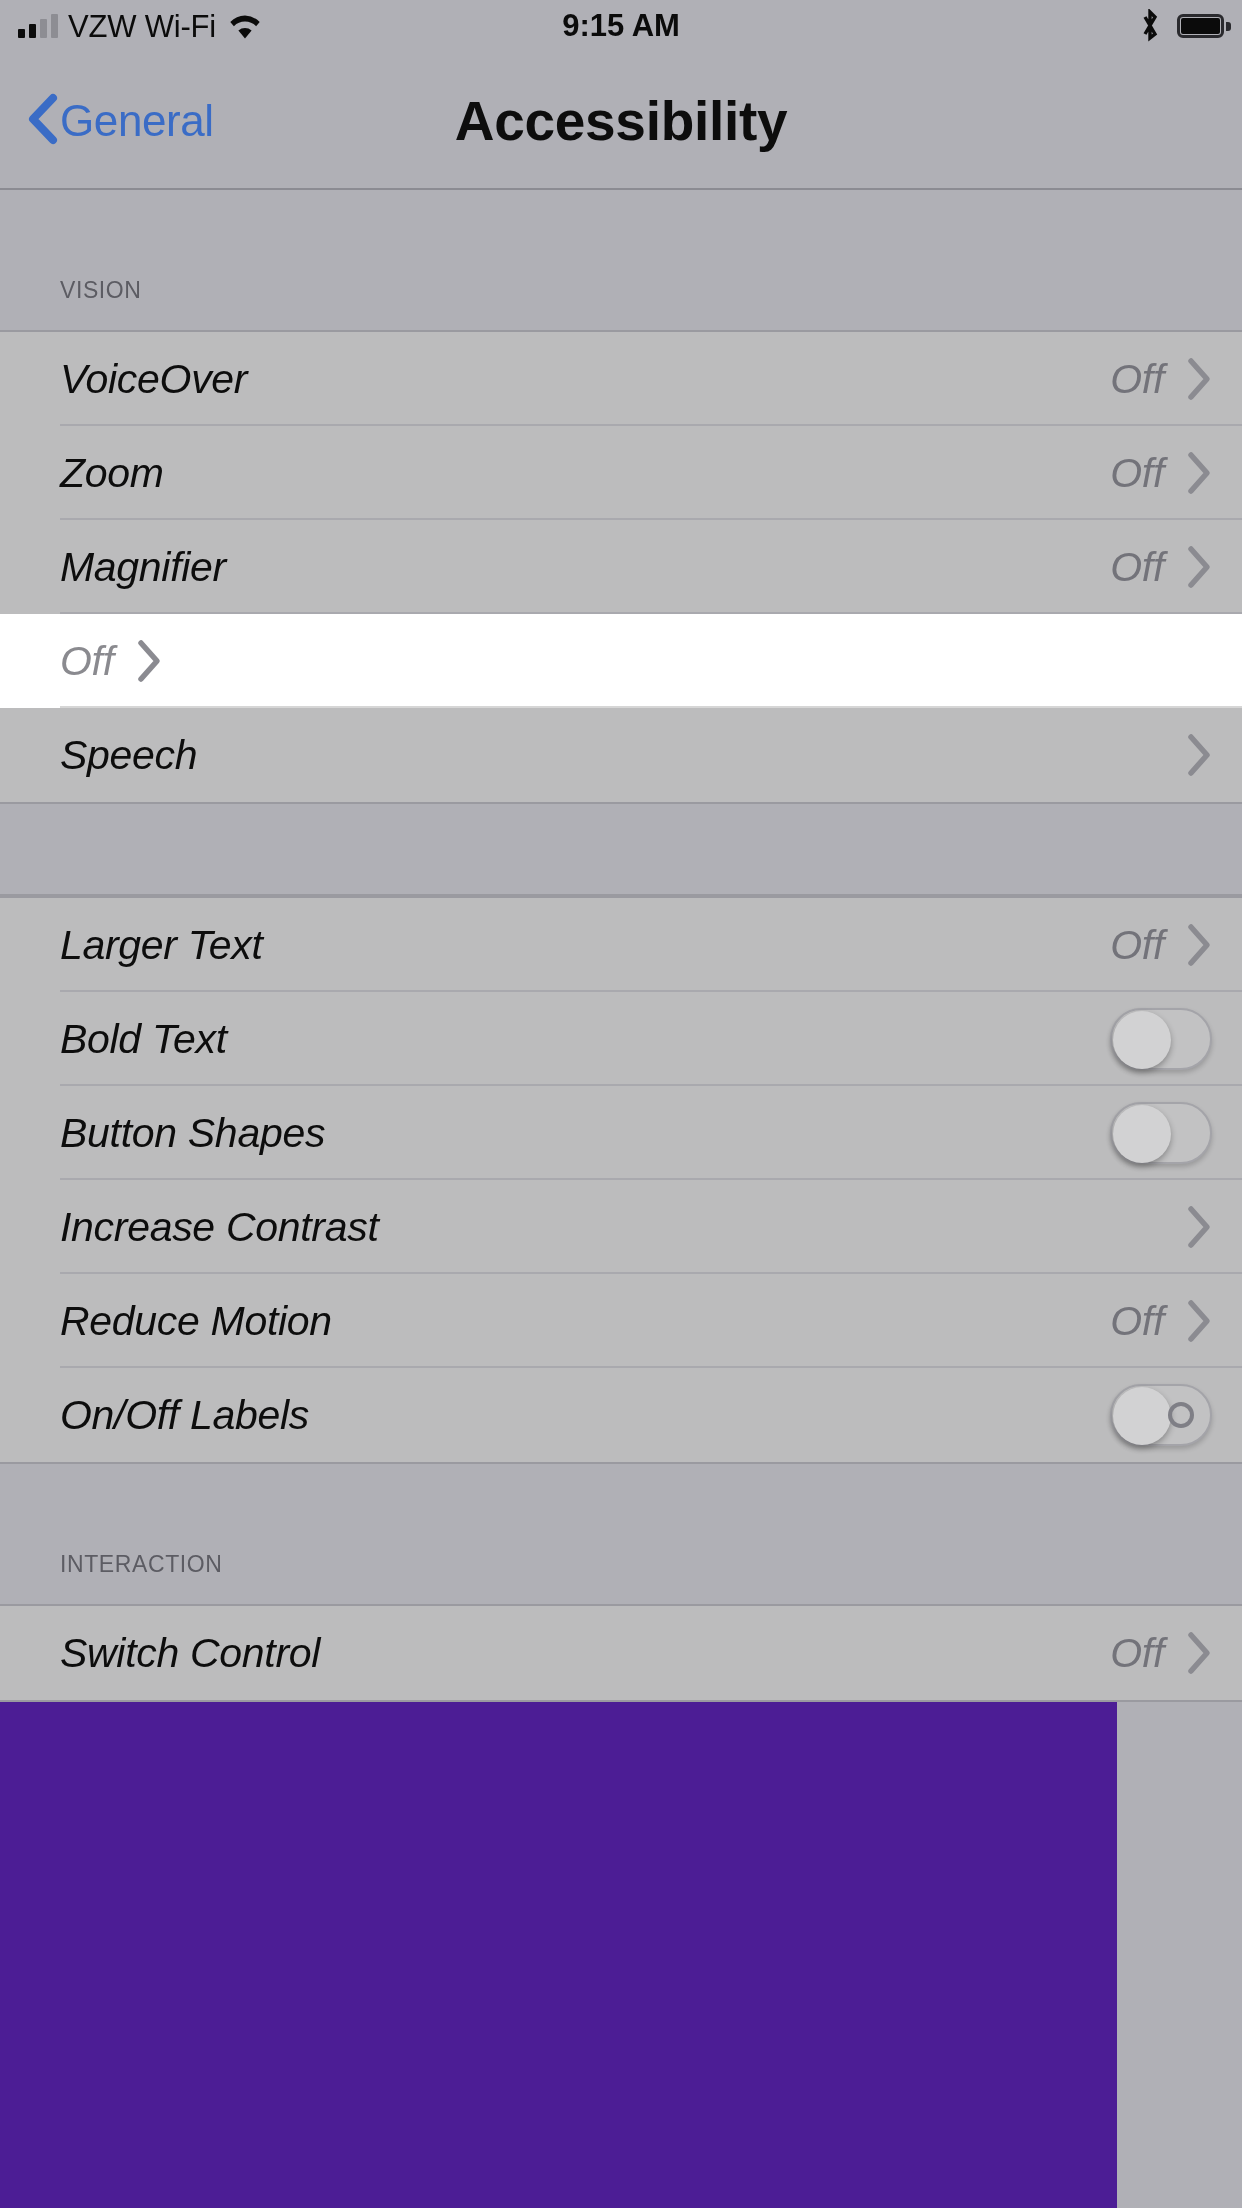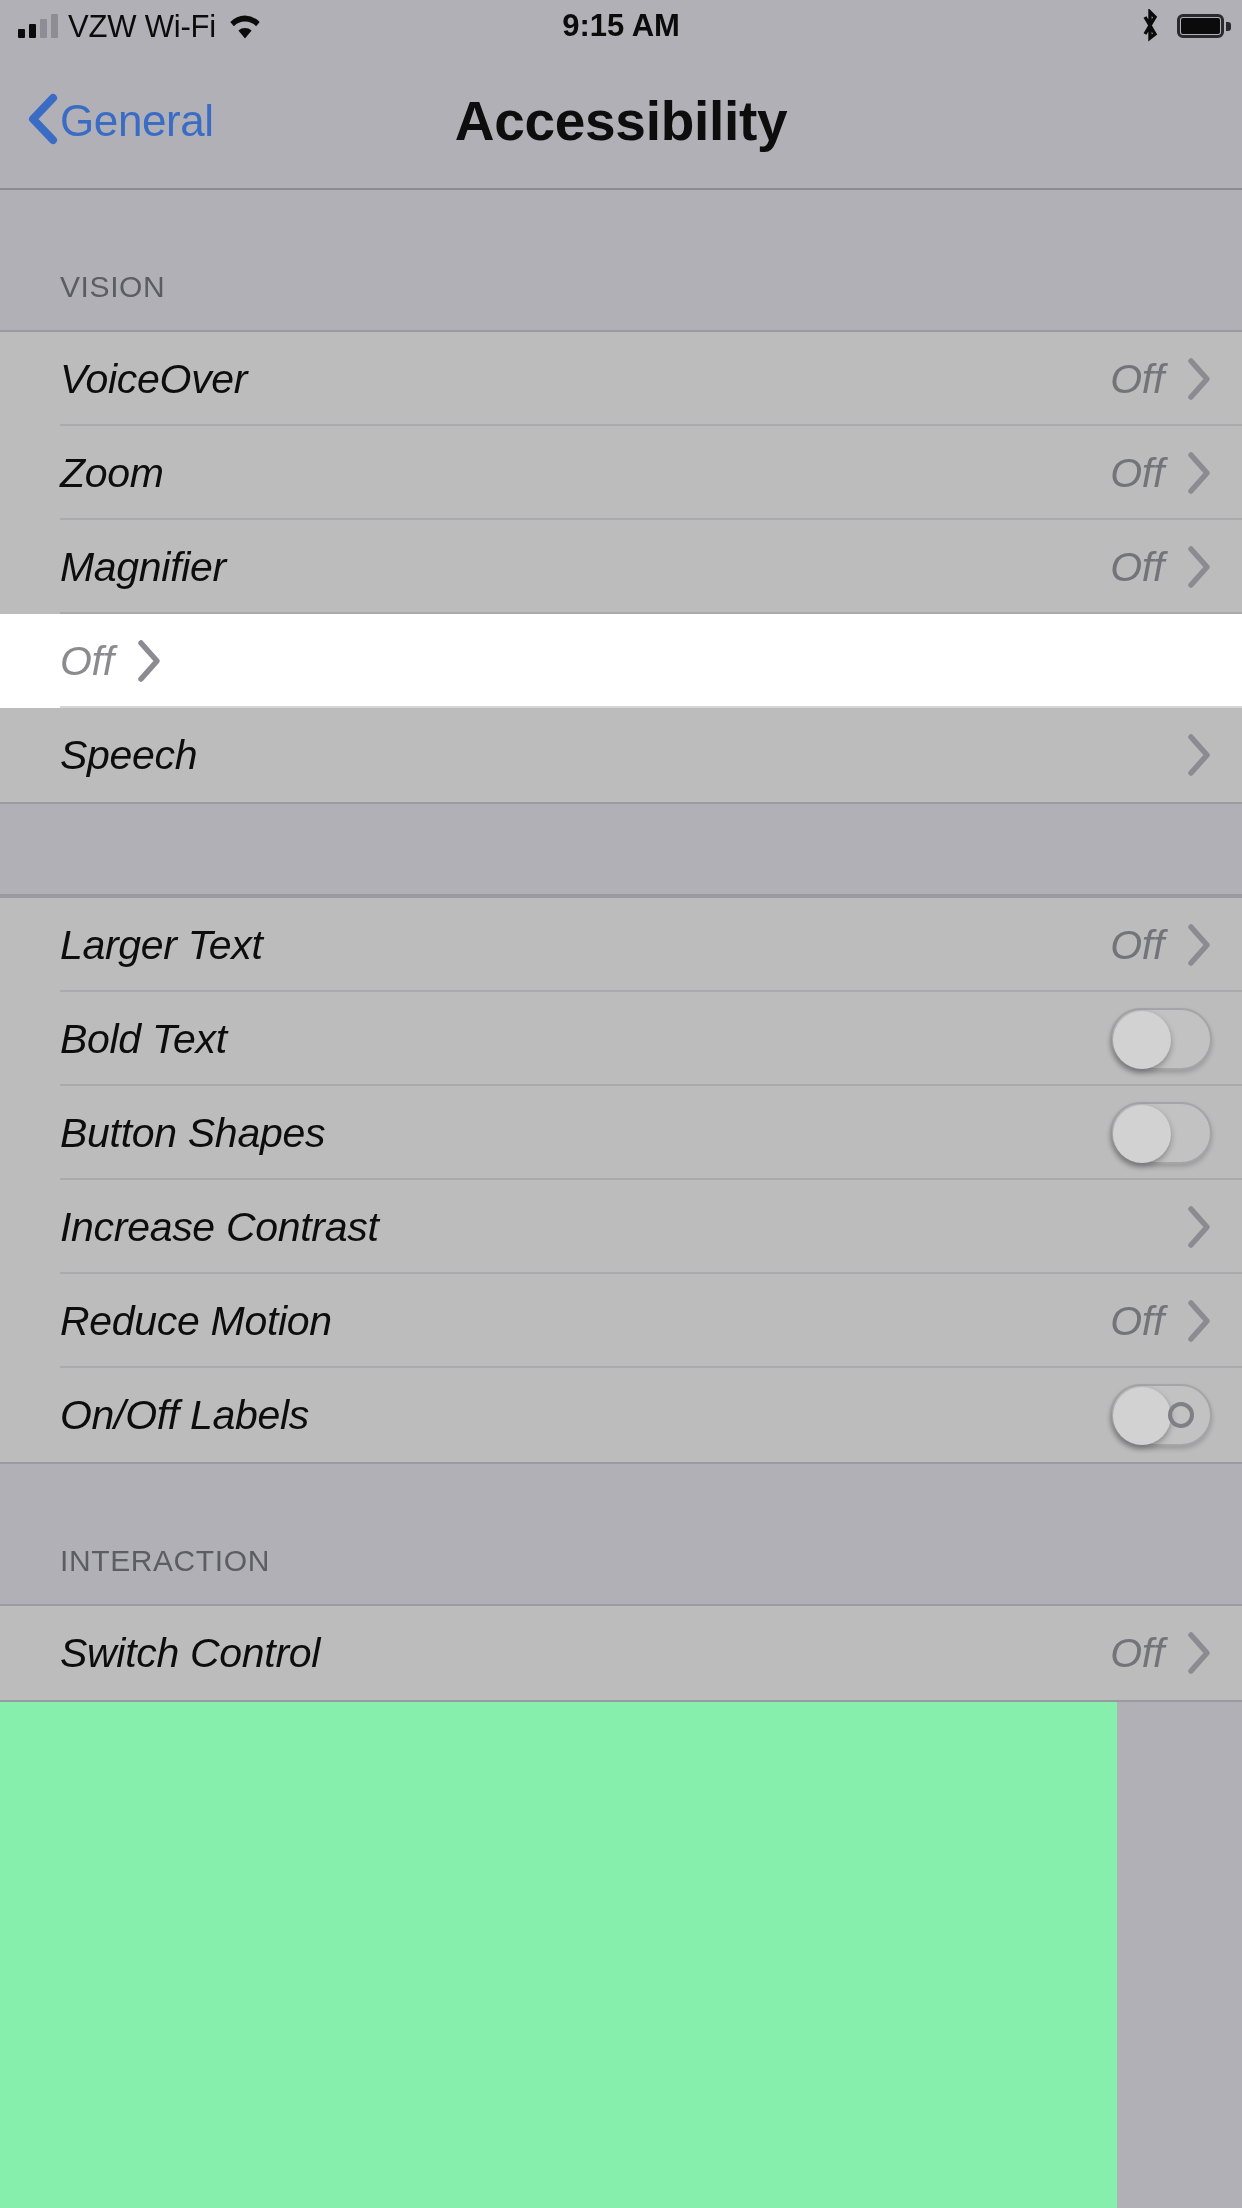"VZW Wi-Fi" #screen { background: #86efac -> #4c1d95 }
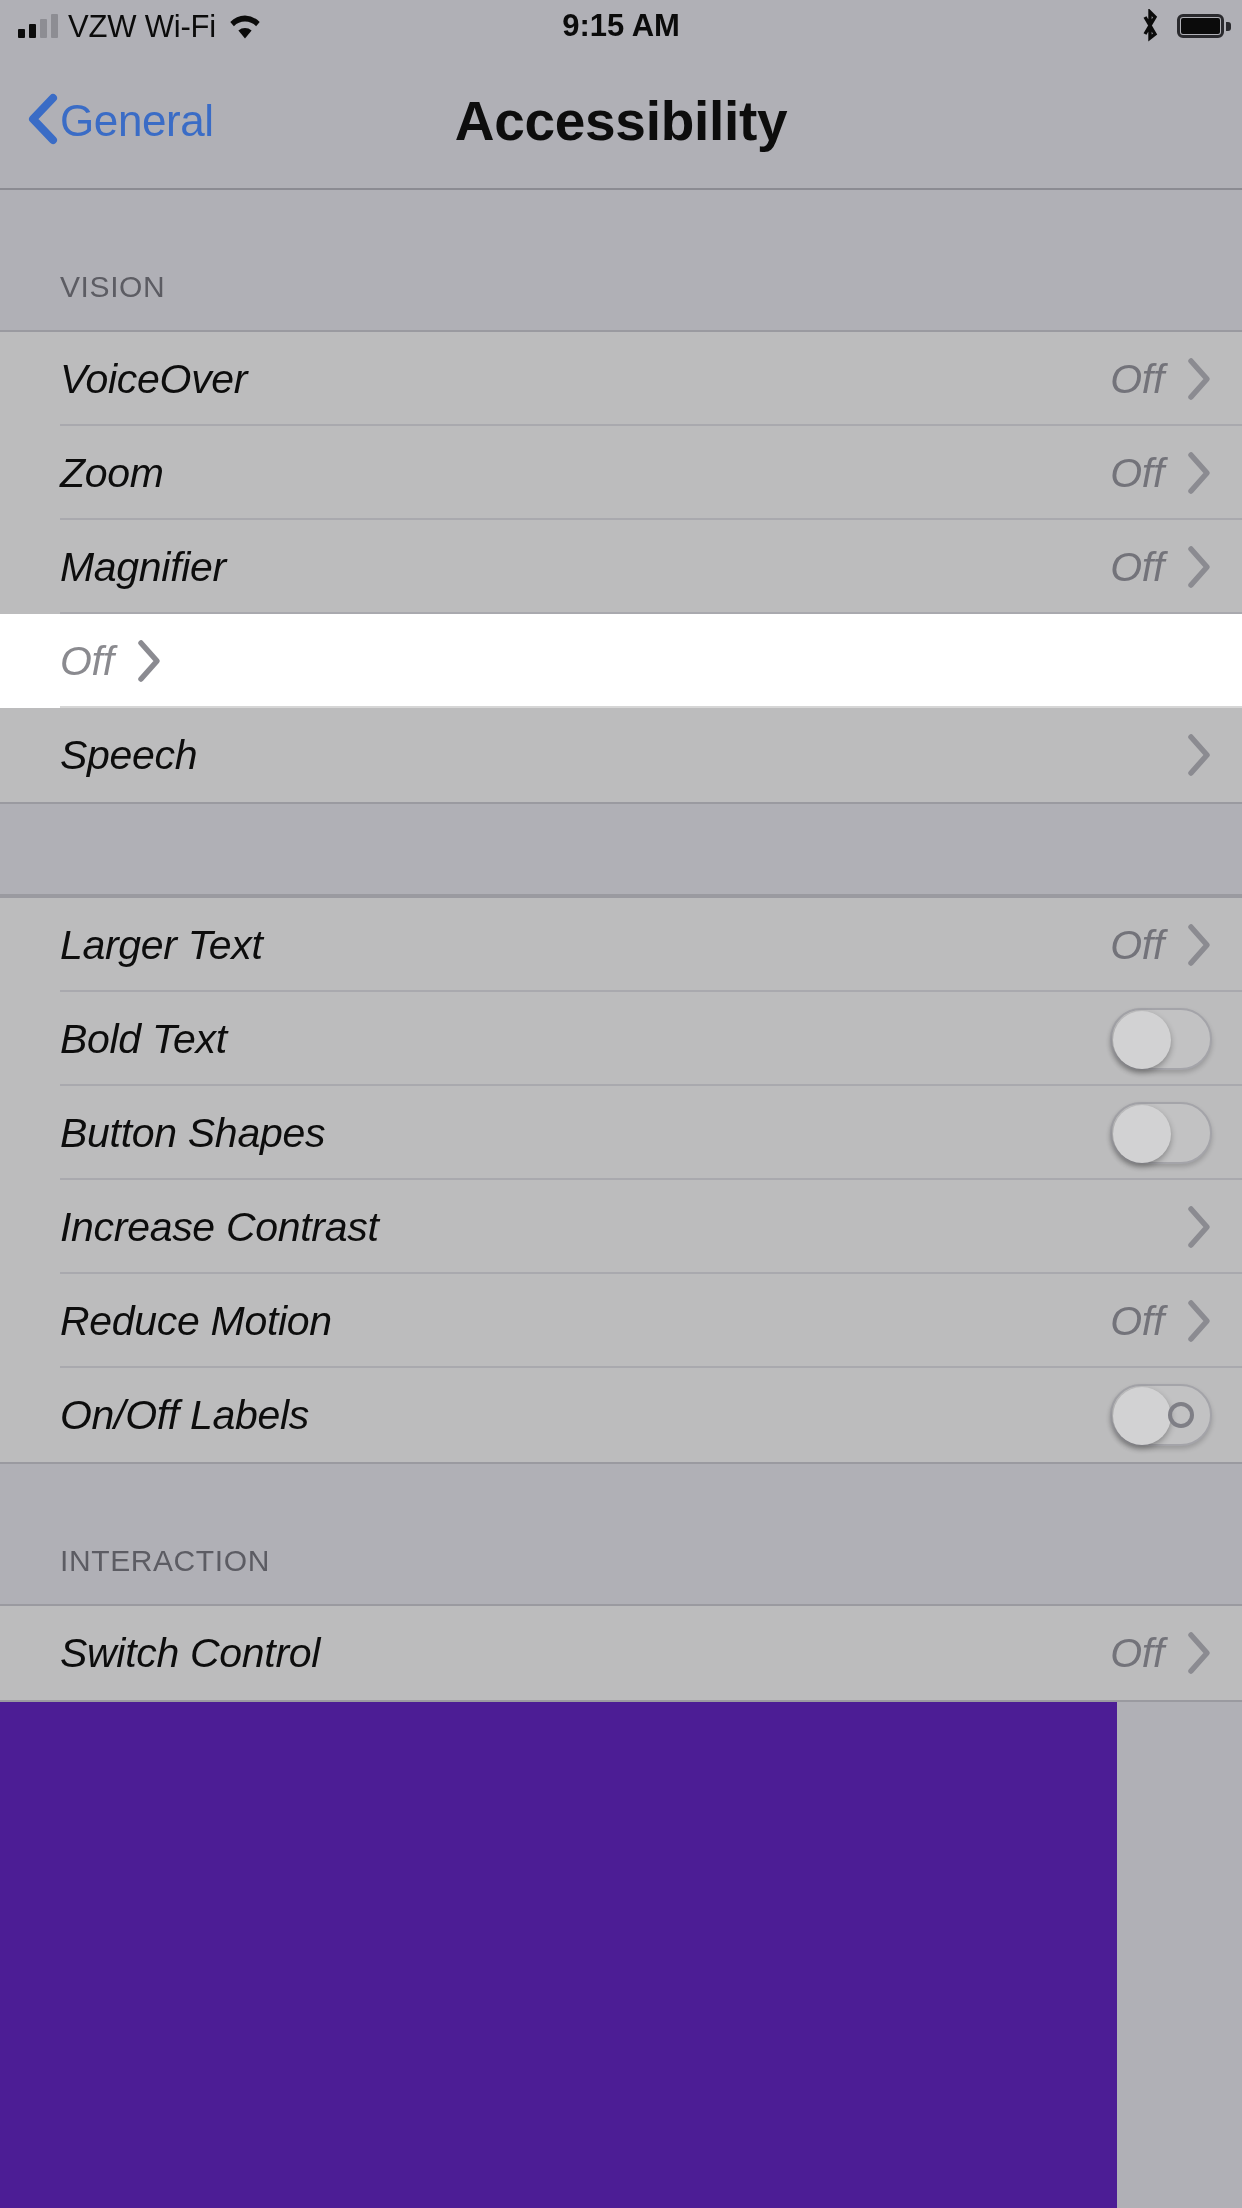"VISION" .grouphdr { font-size: 30px -> 23px }
